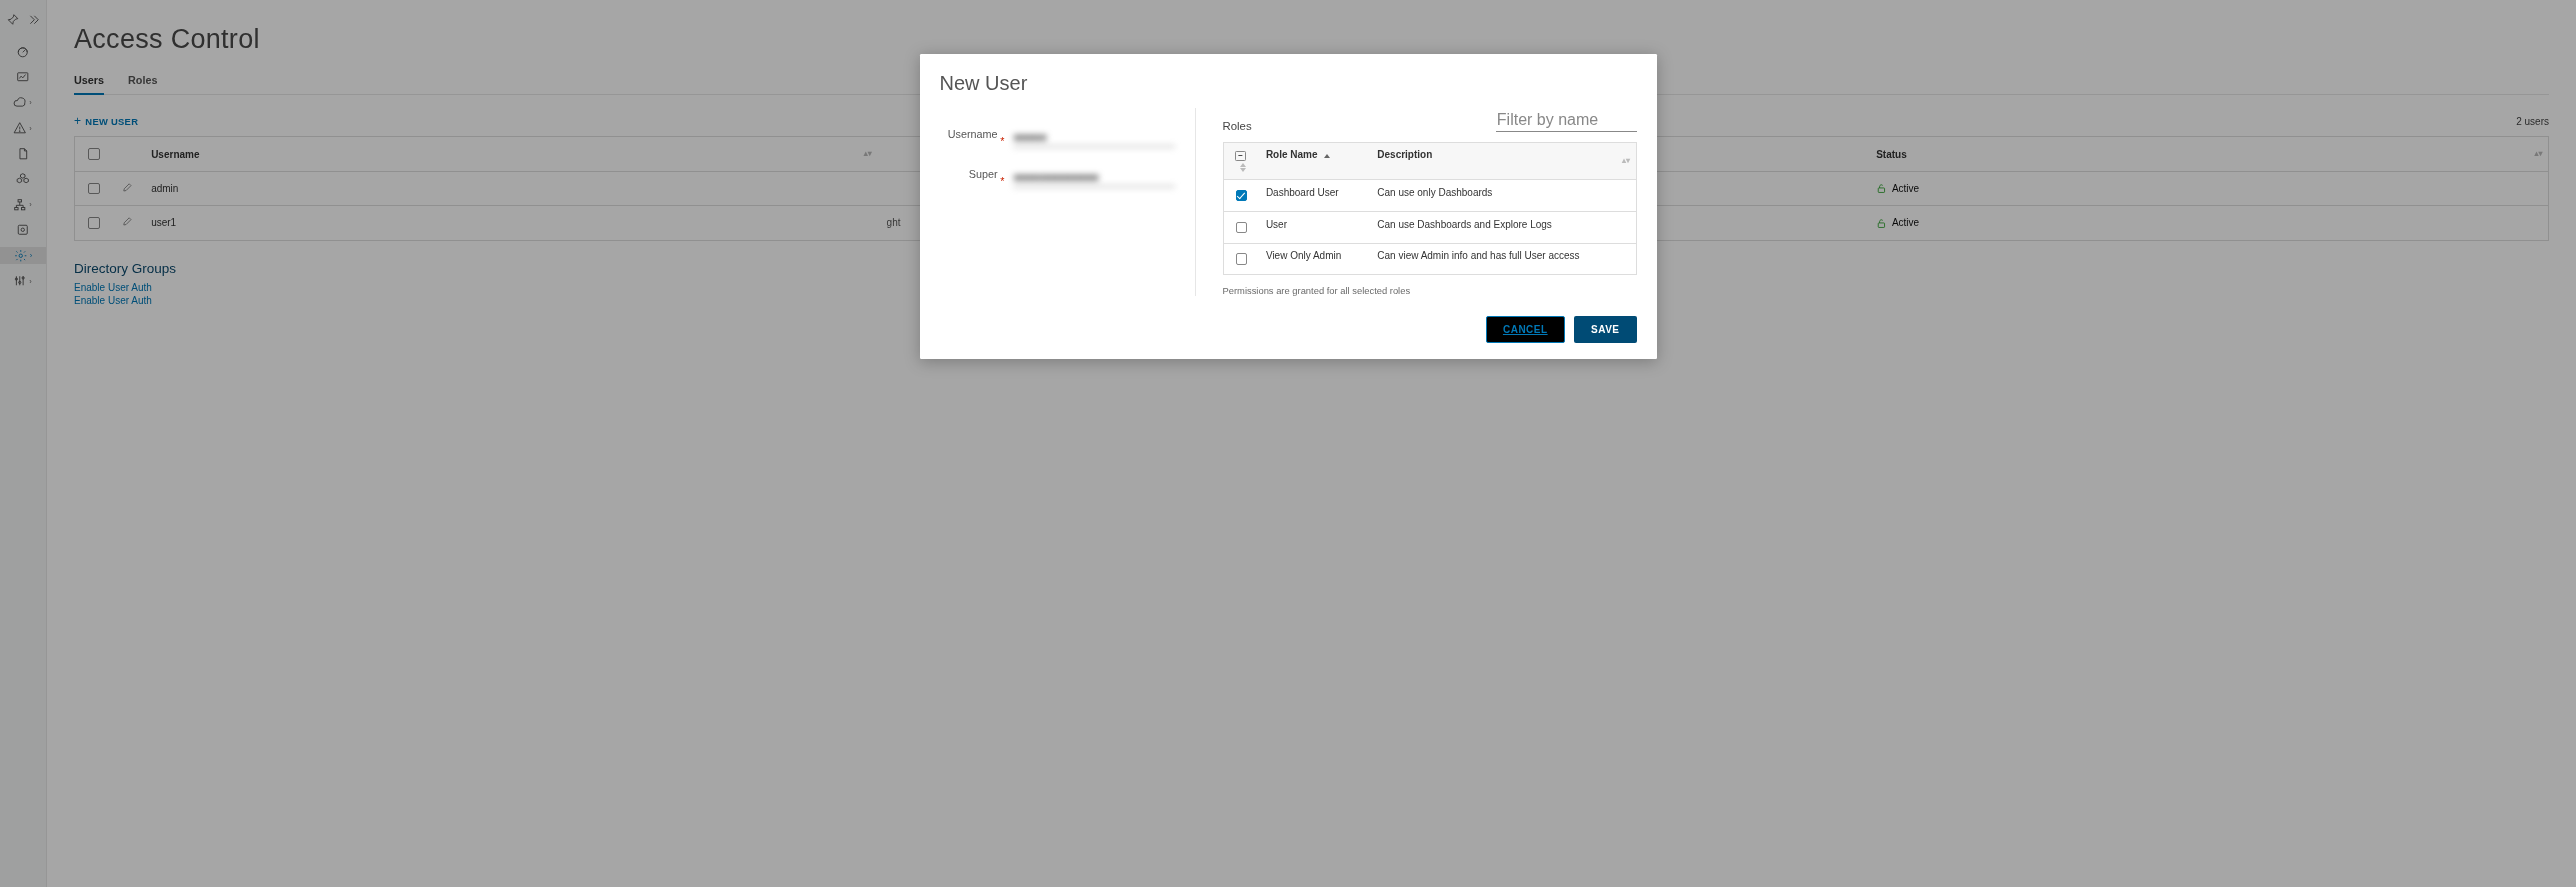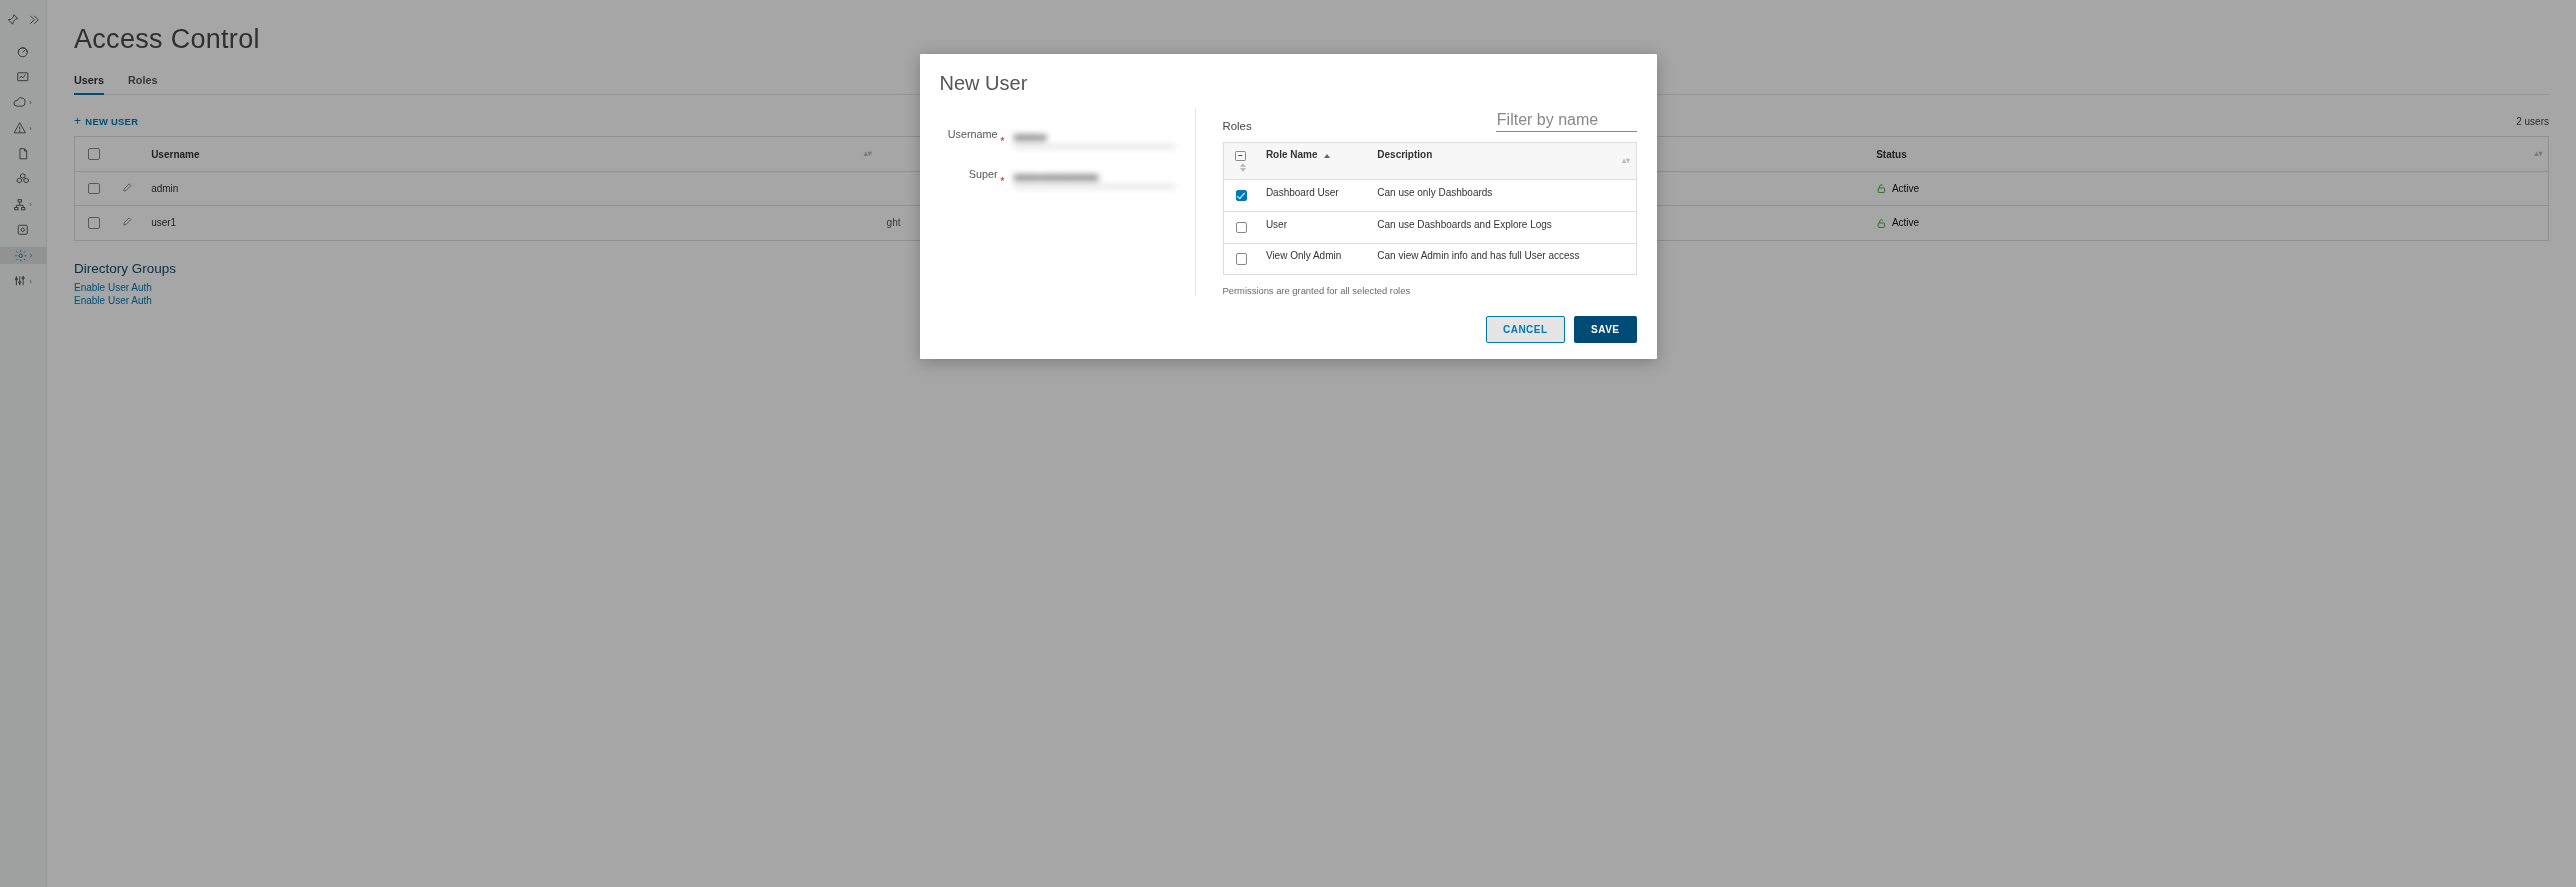"CANCEL" .btn-outline { background: #e5e5e5 -> #000000; text-decoration: none -> underline }
